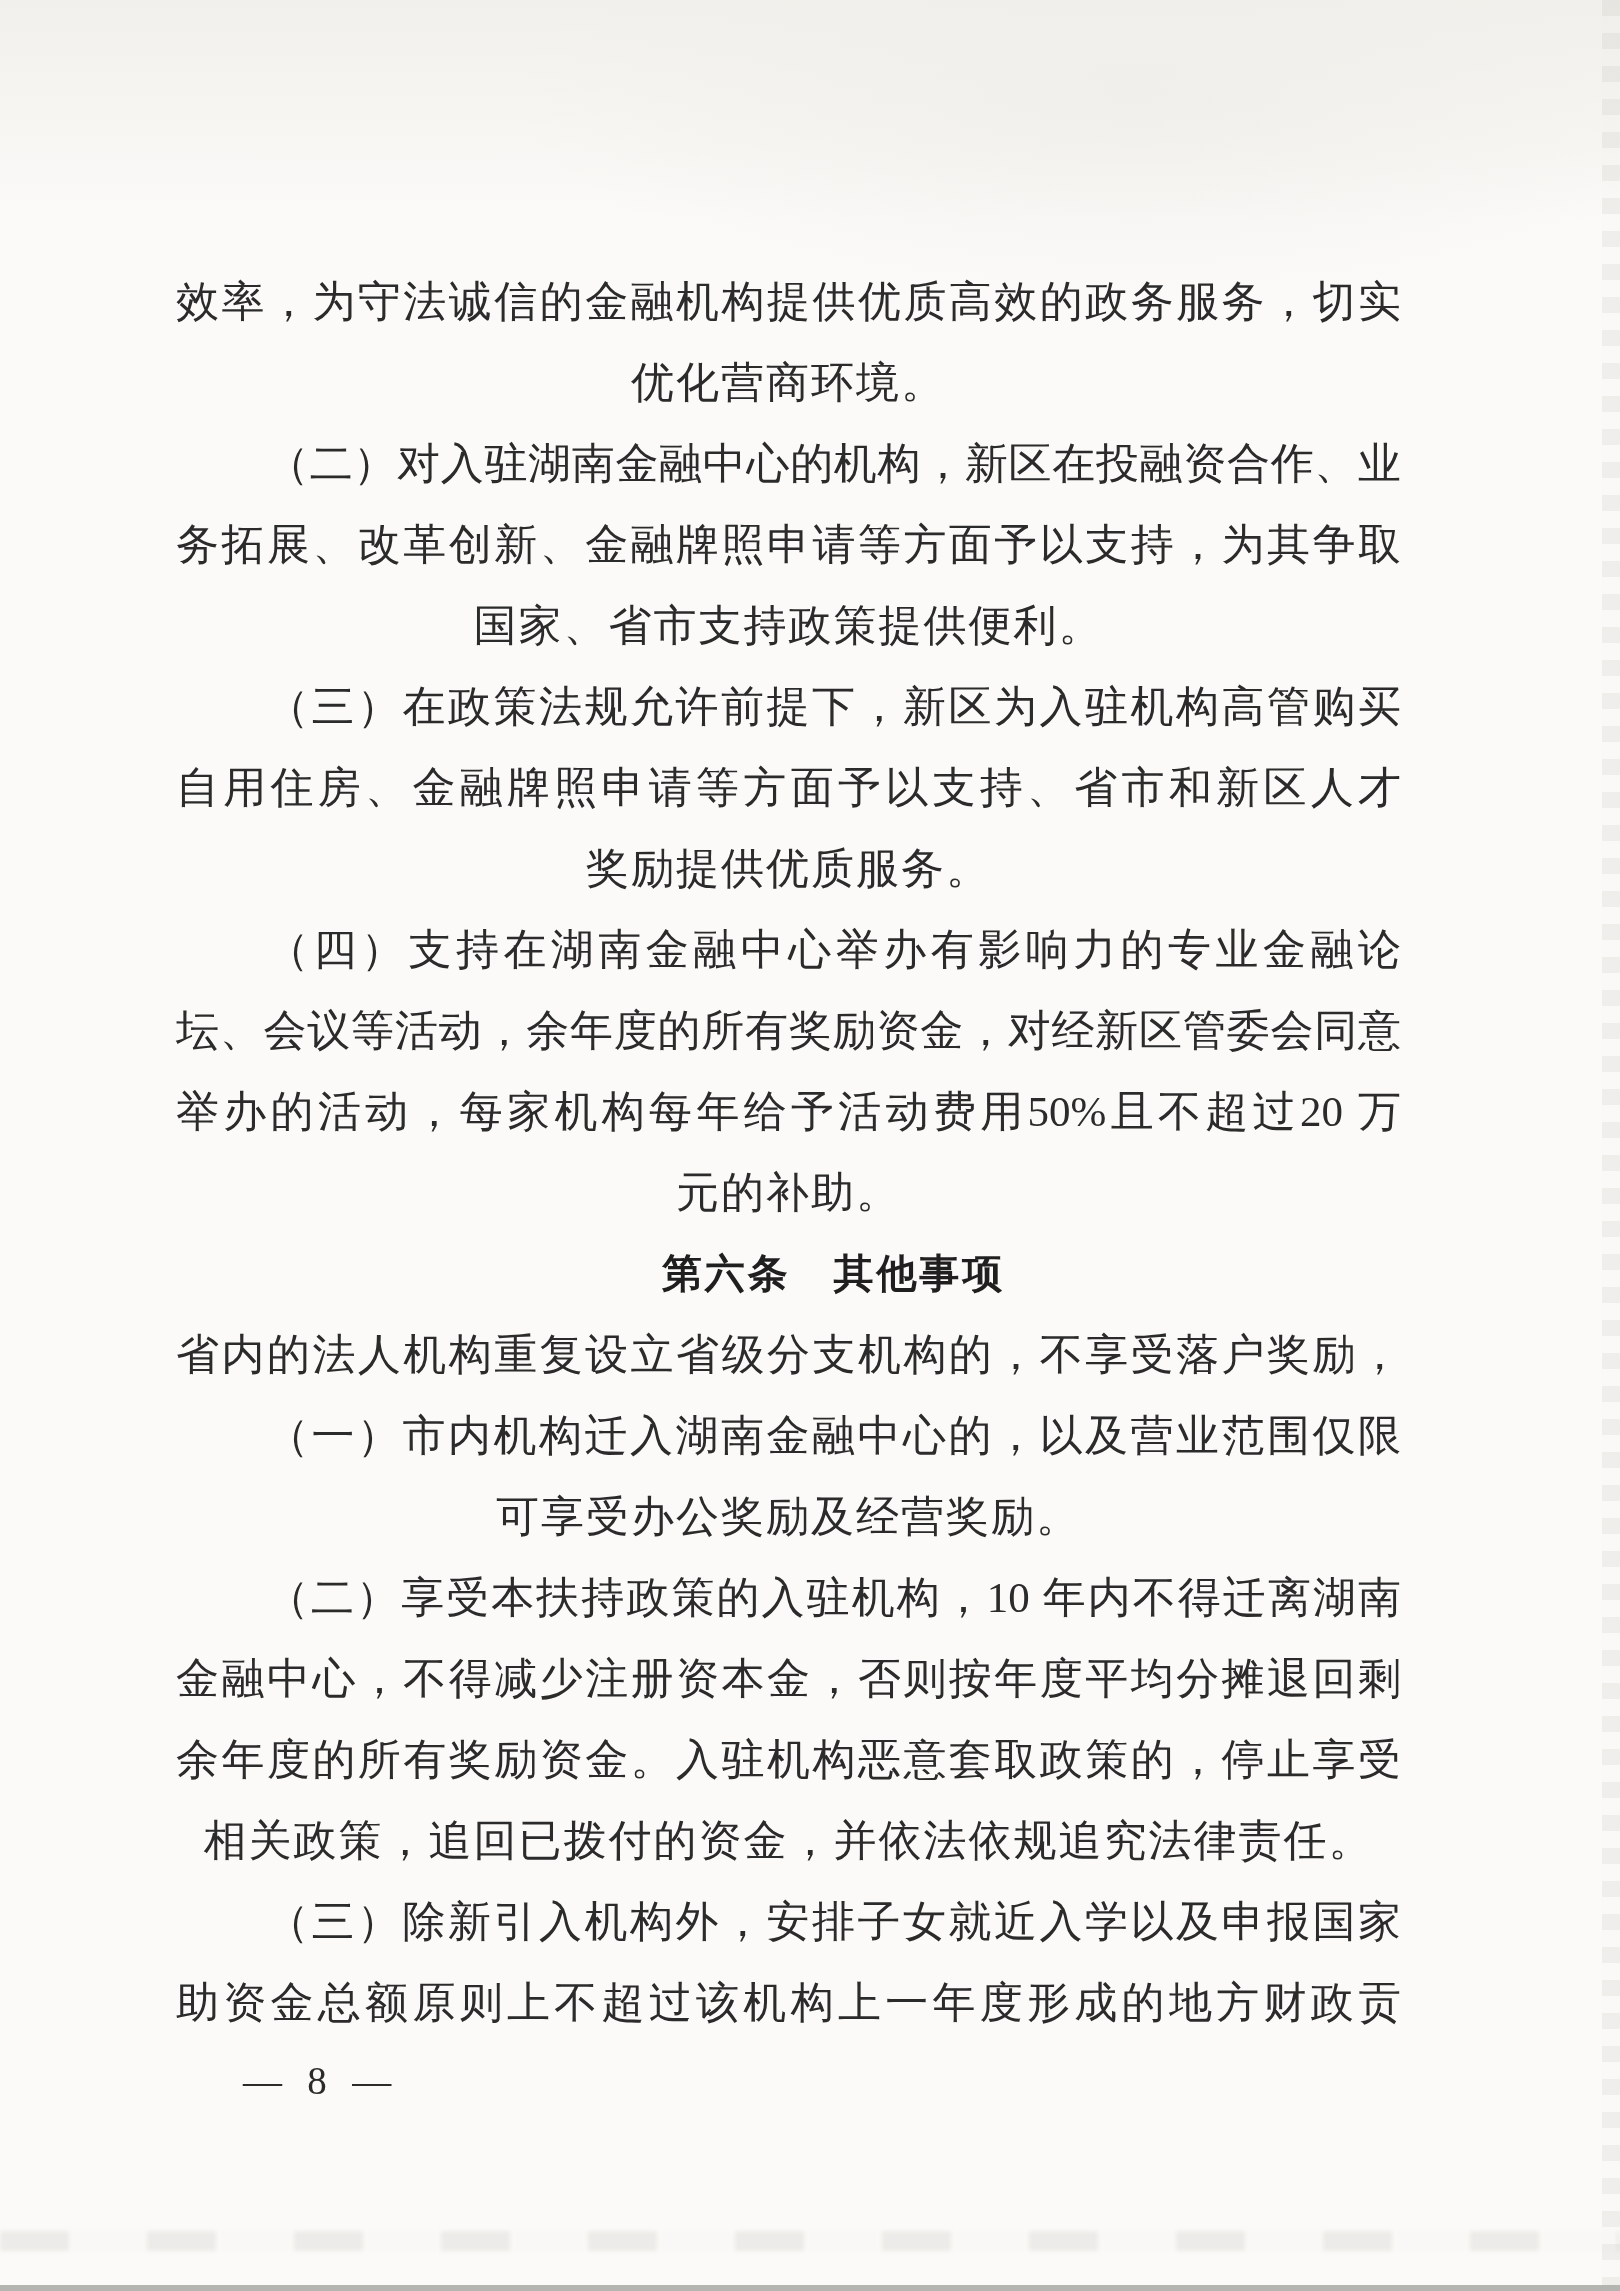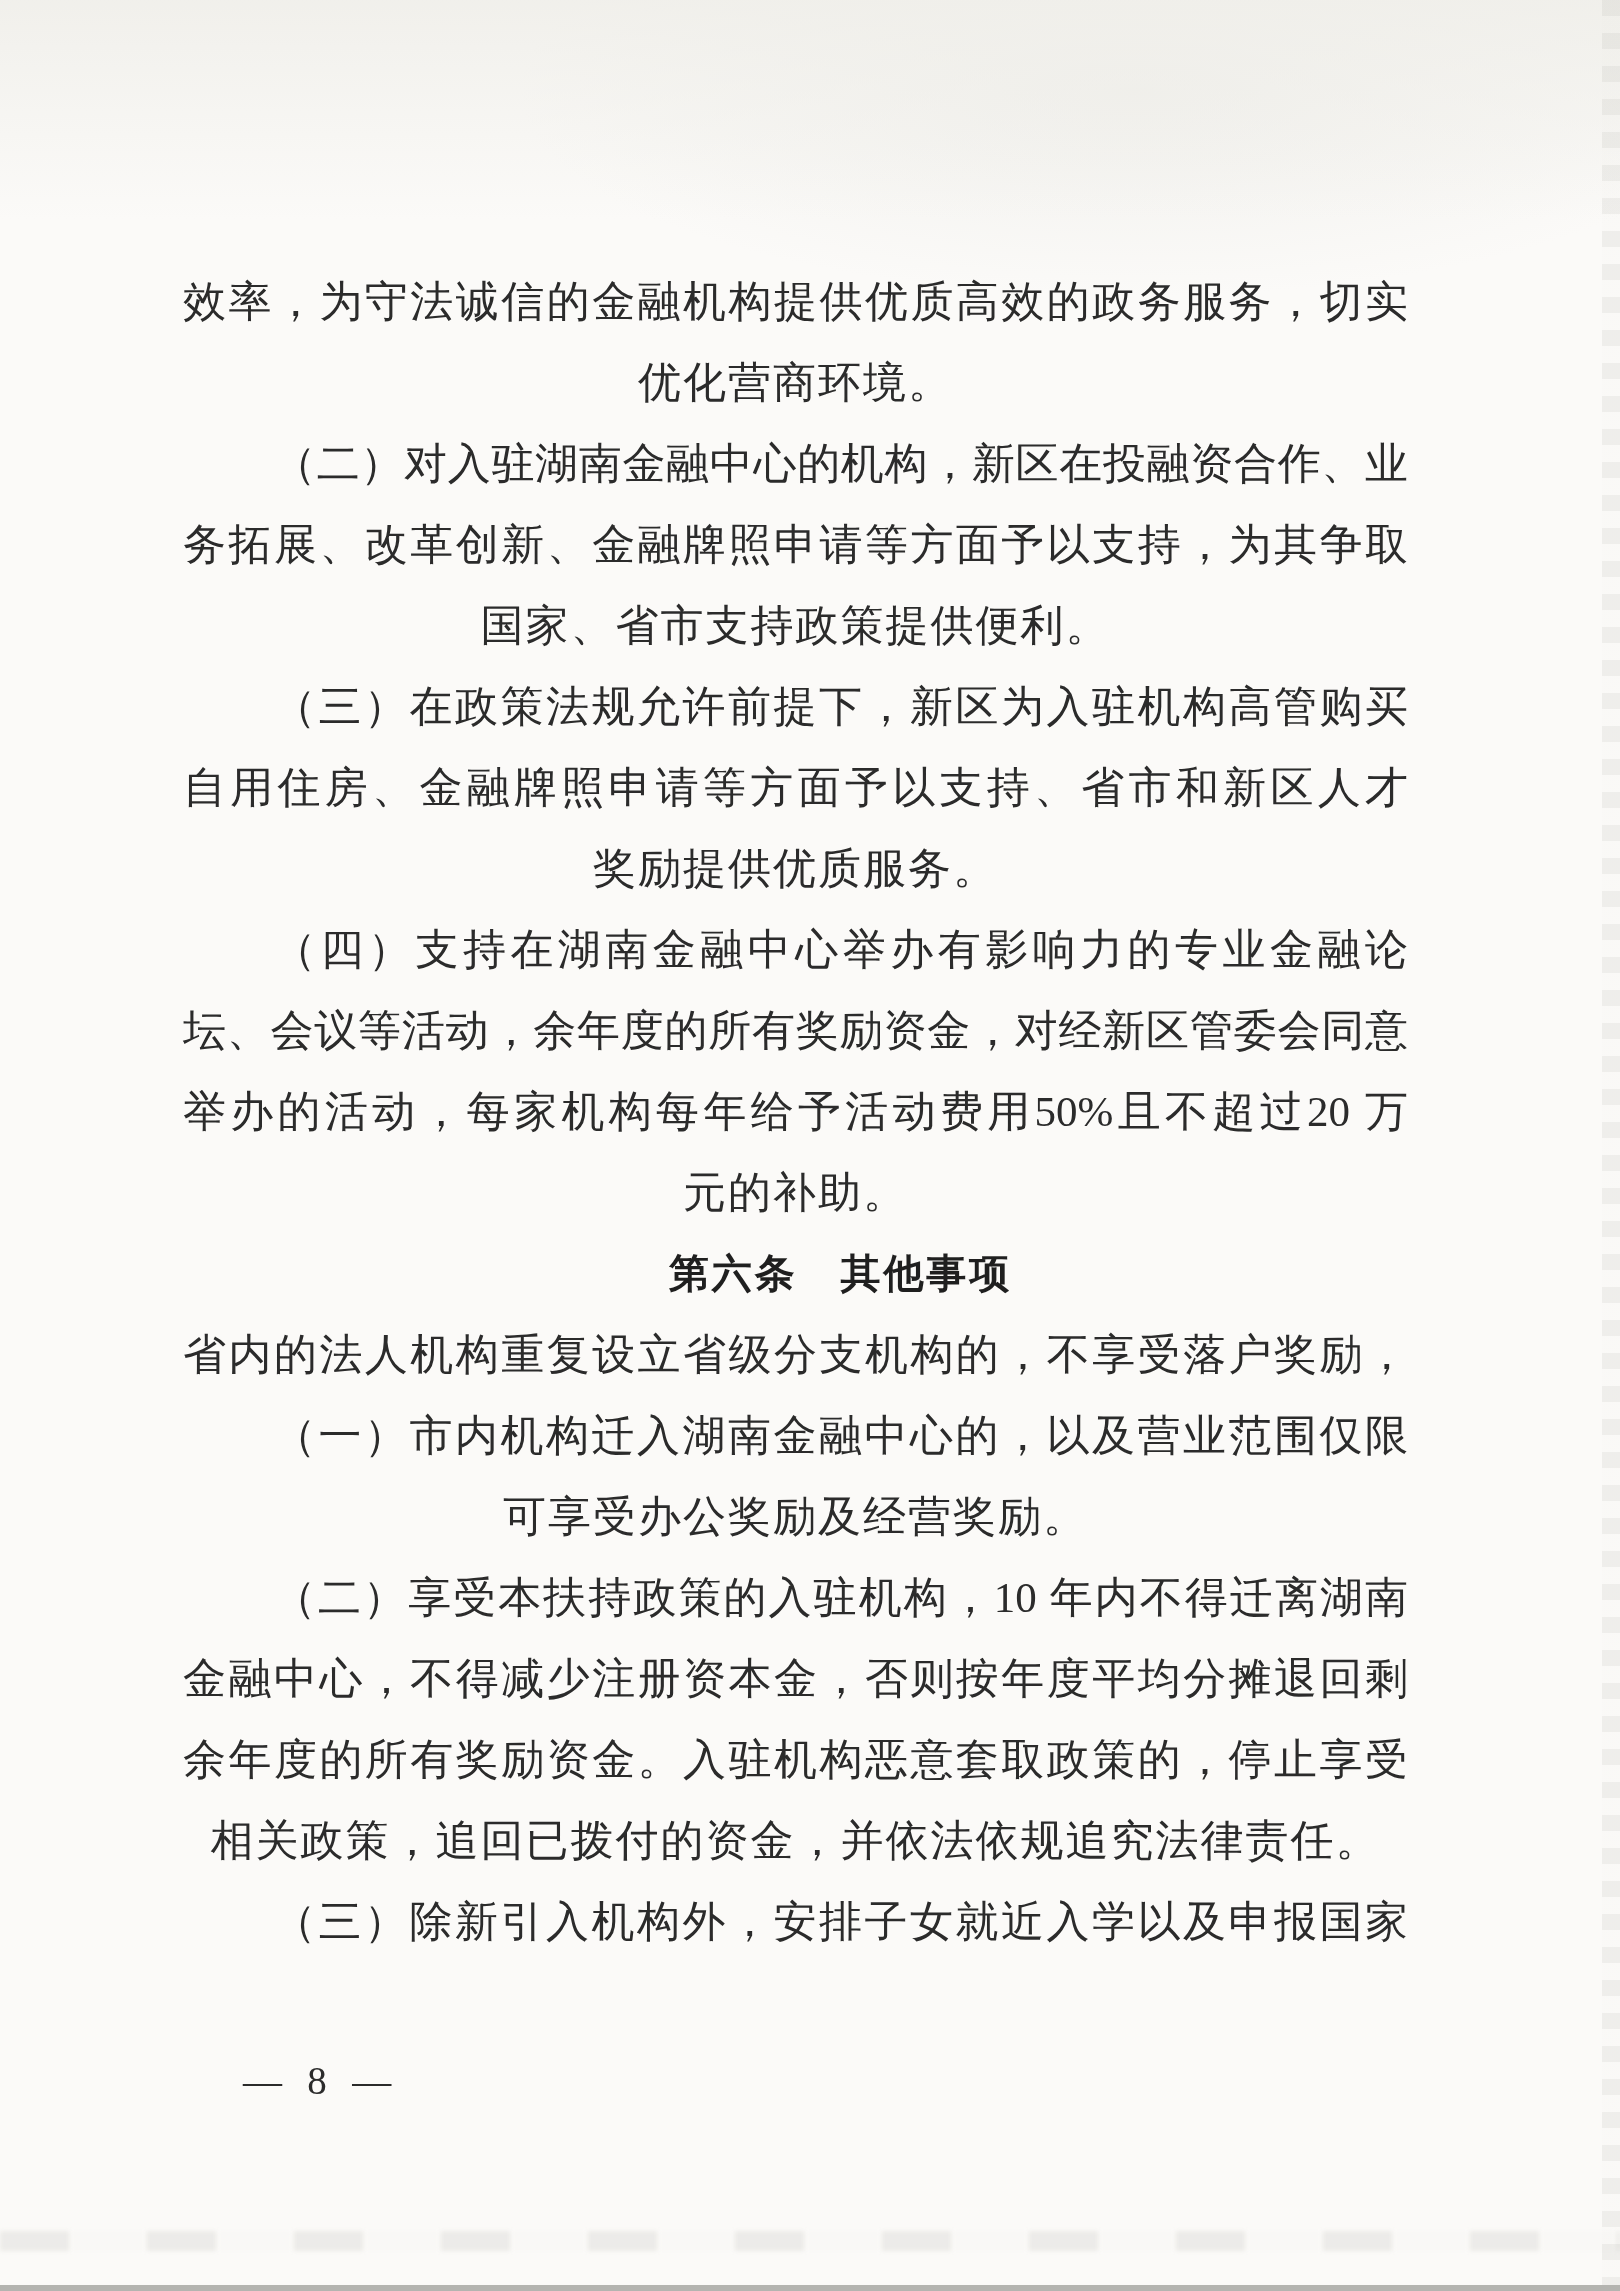"效率，为守法诚信的金融机构提供优质高效的政务服务，切实" .content { left: 183px -> 176px }
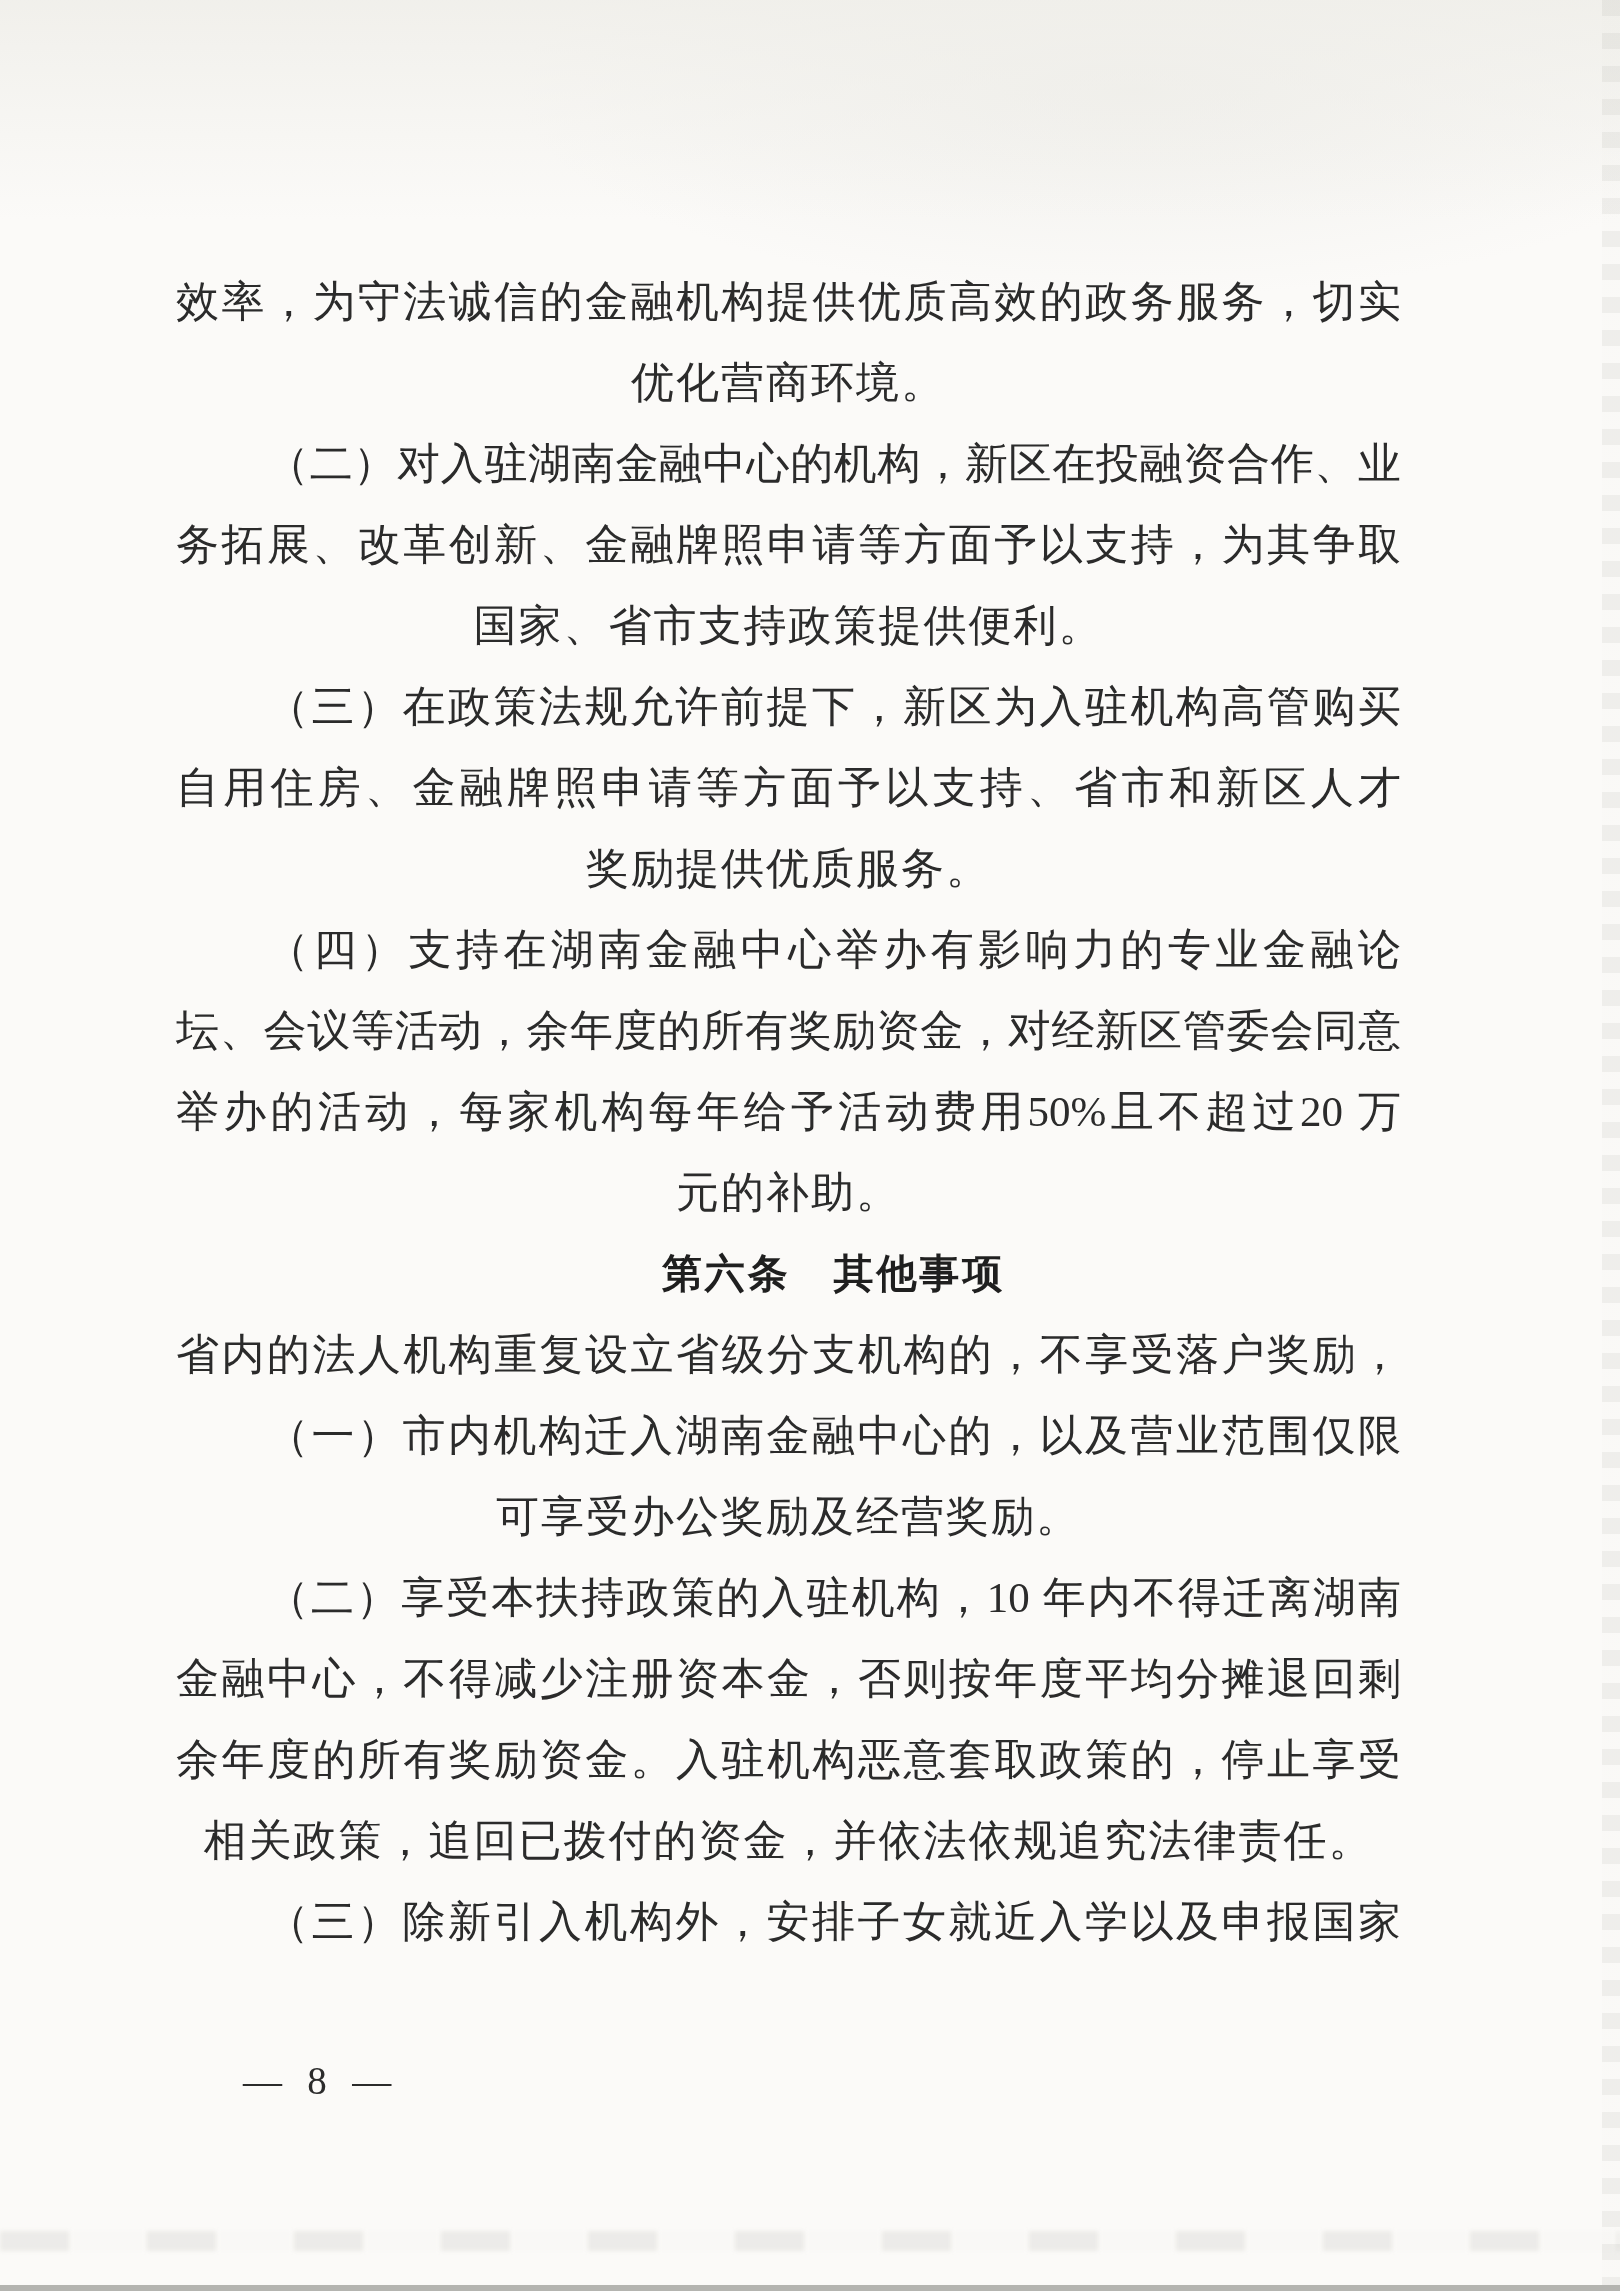"助资金总额原则上不超过该机构上一年度形成的地方财政贡" div.line { html: none -> <div>助资金总额原则上不超过该机构上一年度形成的地方财政贡</div> }
